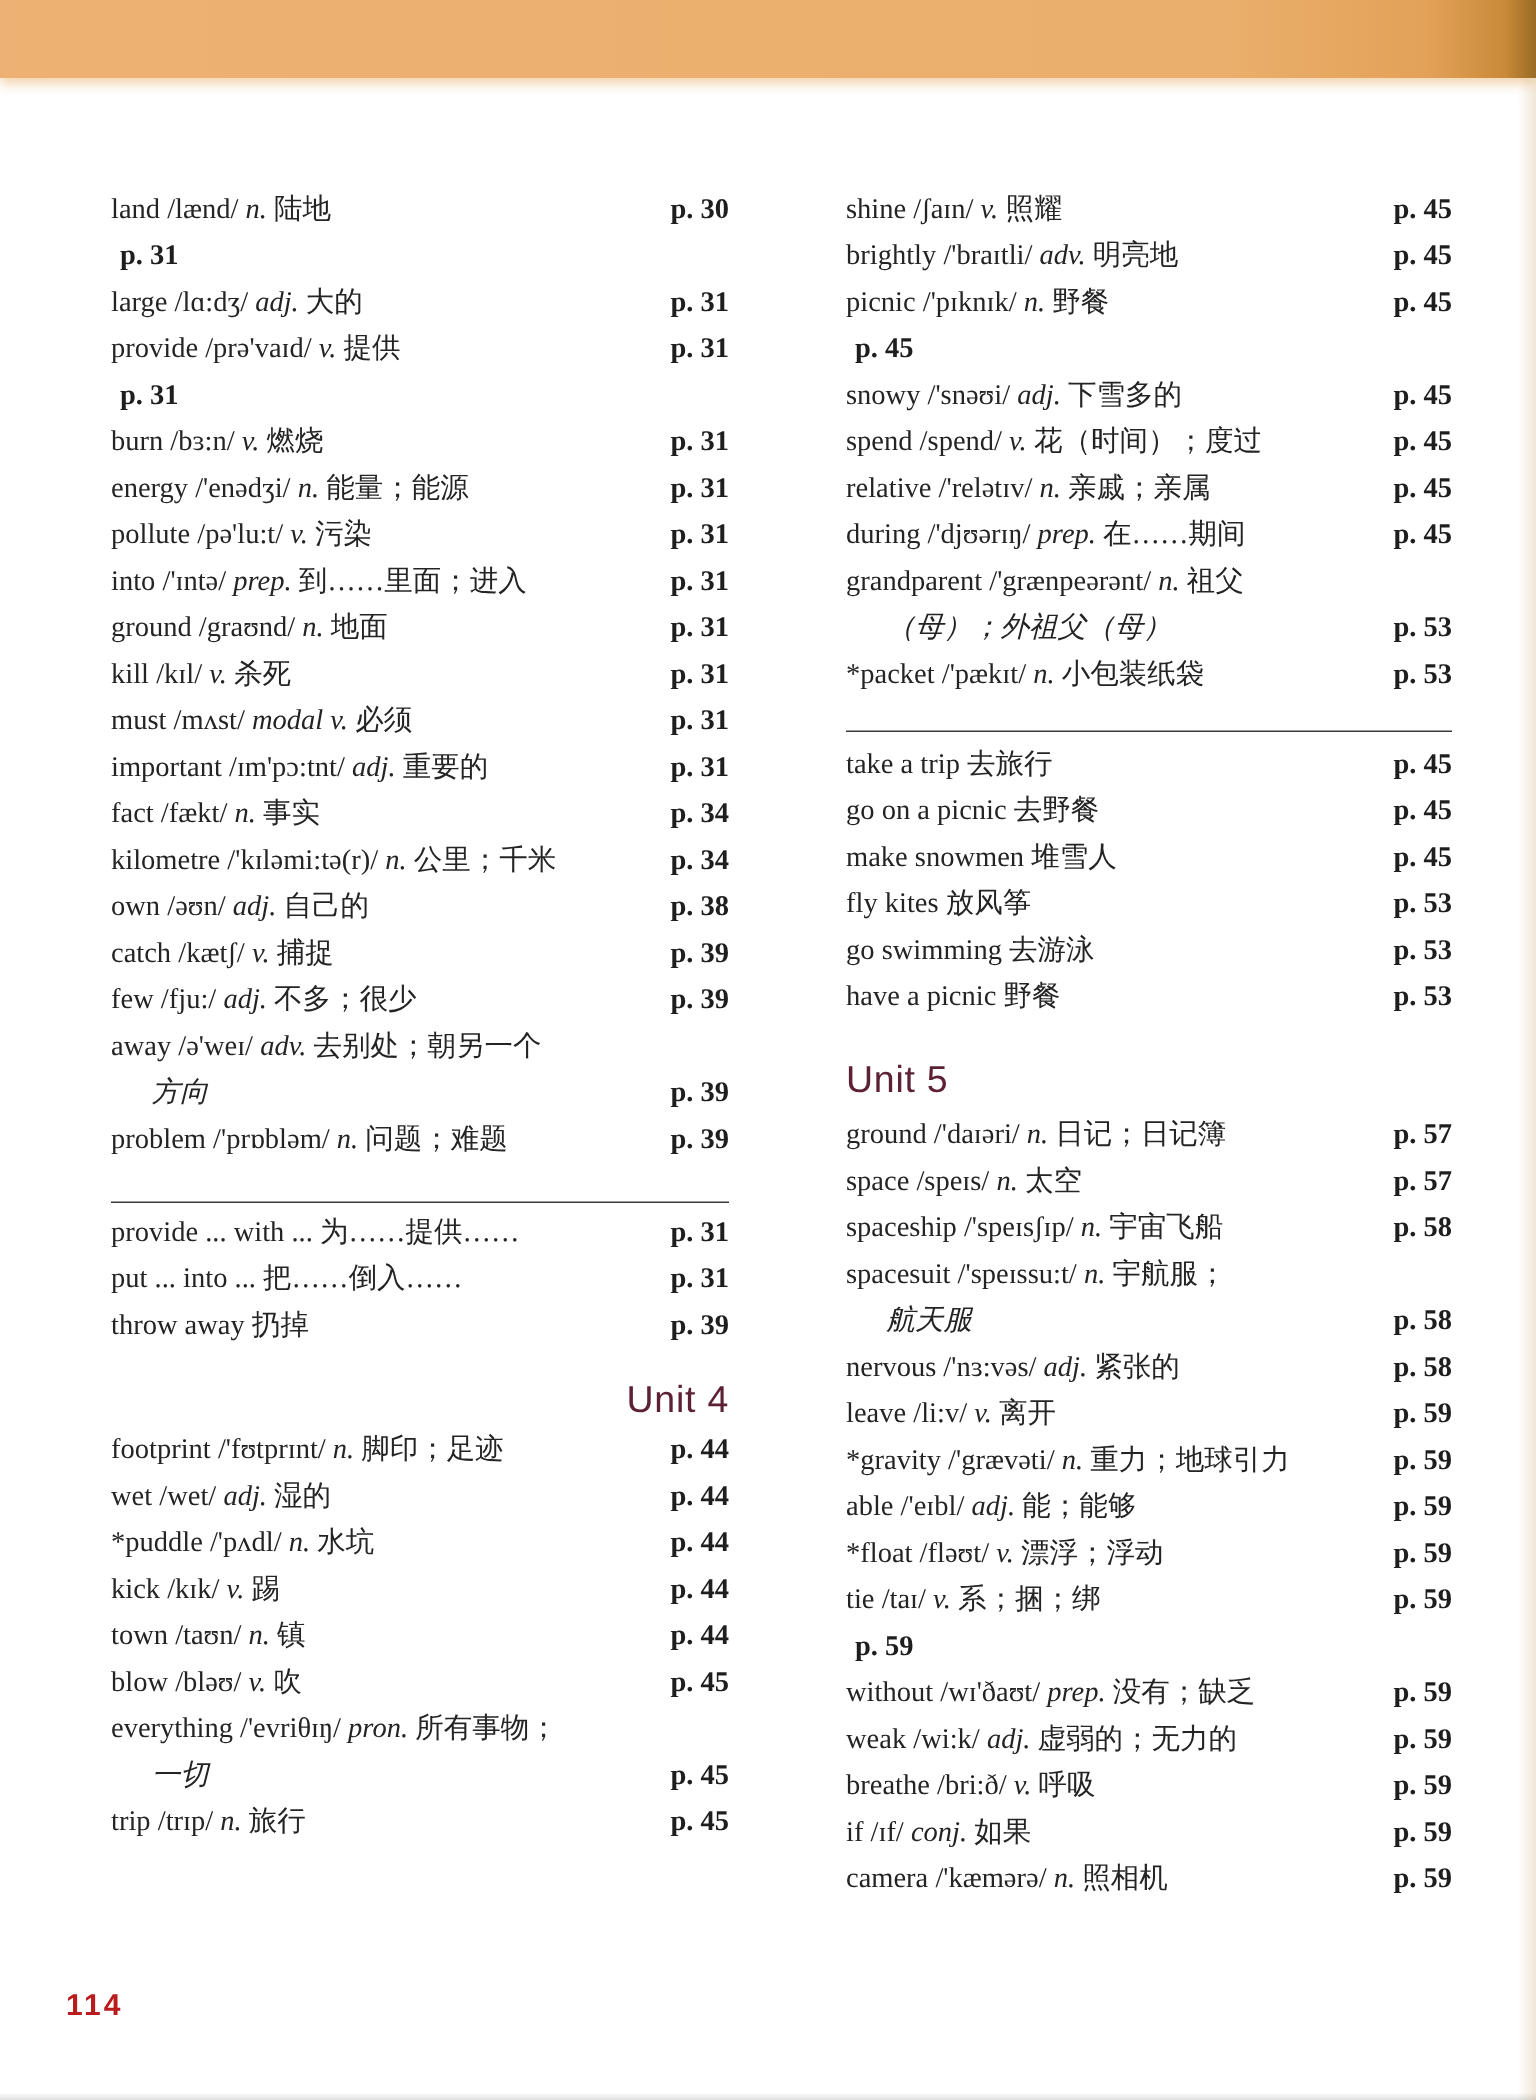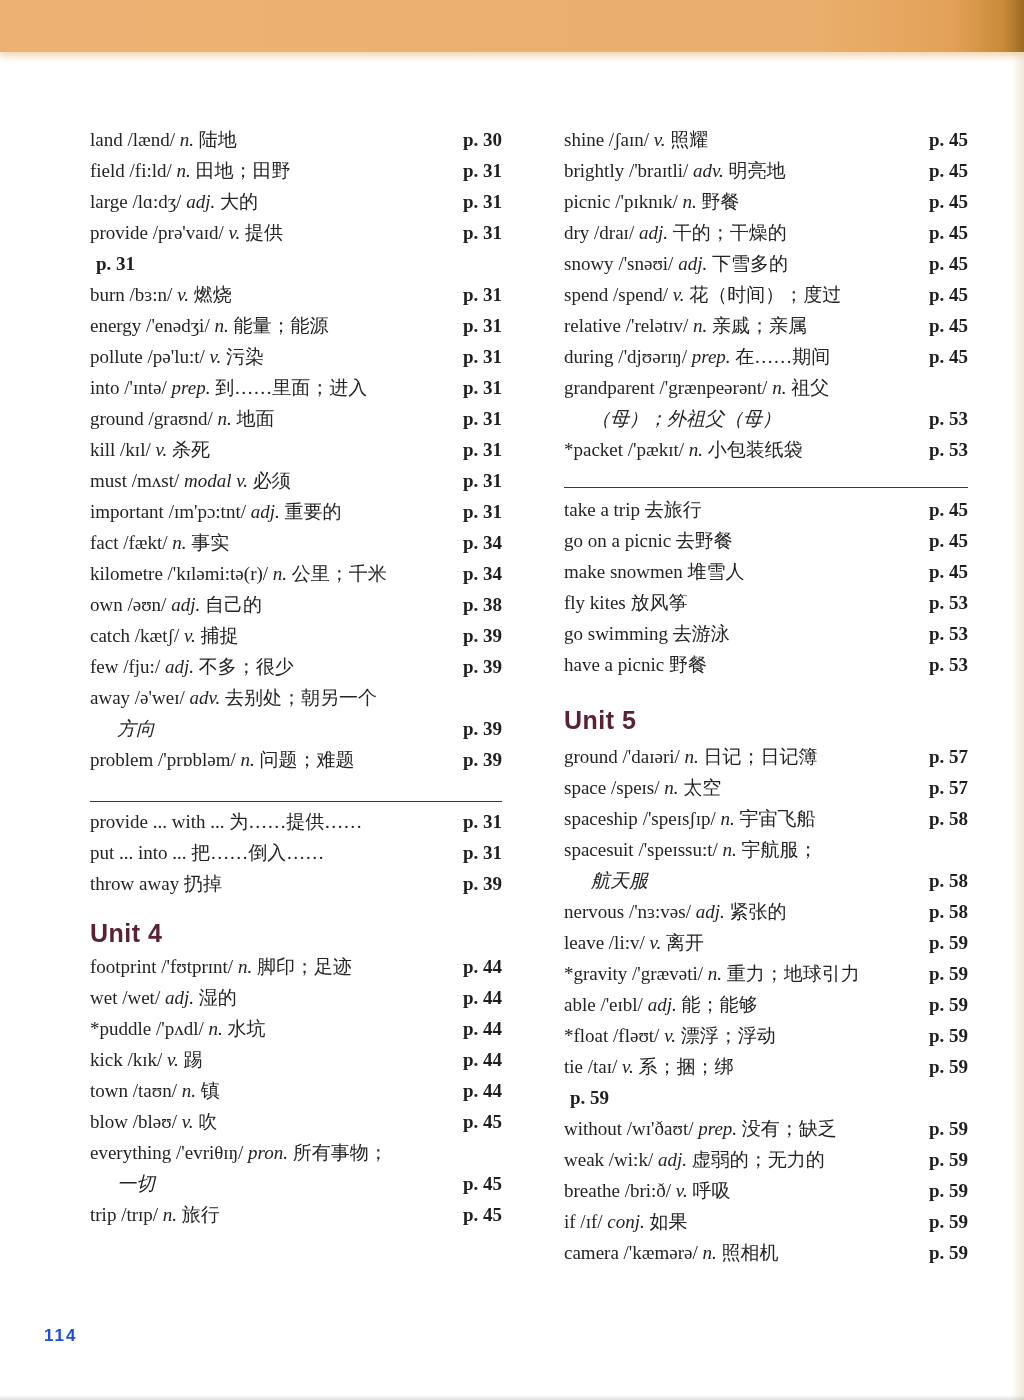"land /lænd/ n. 陆地" .col-left { left: 90px -> 74px; text-align: none -> right }
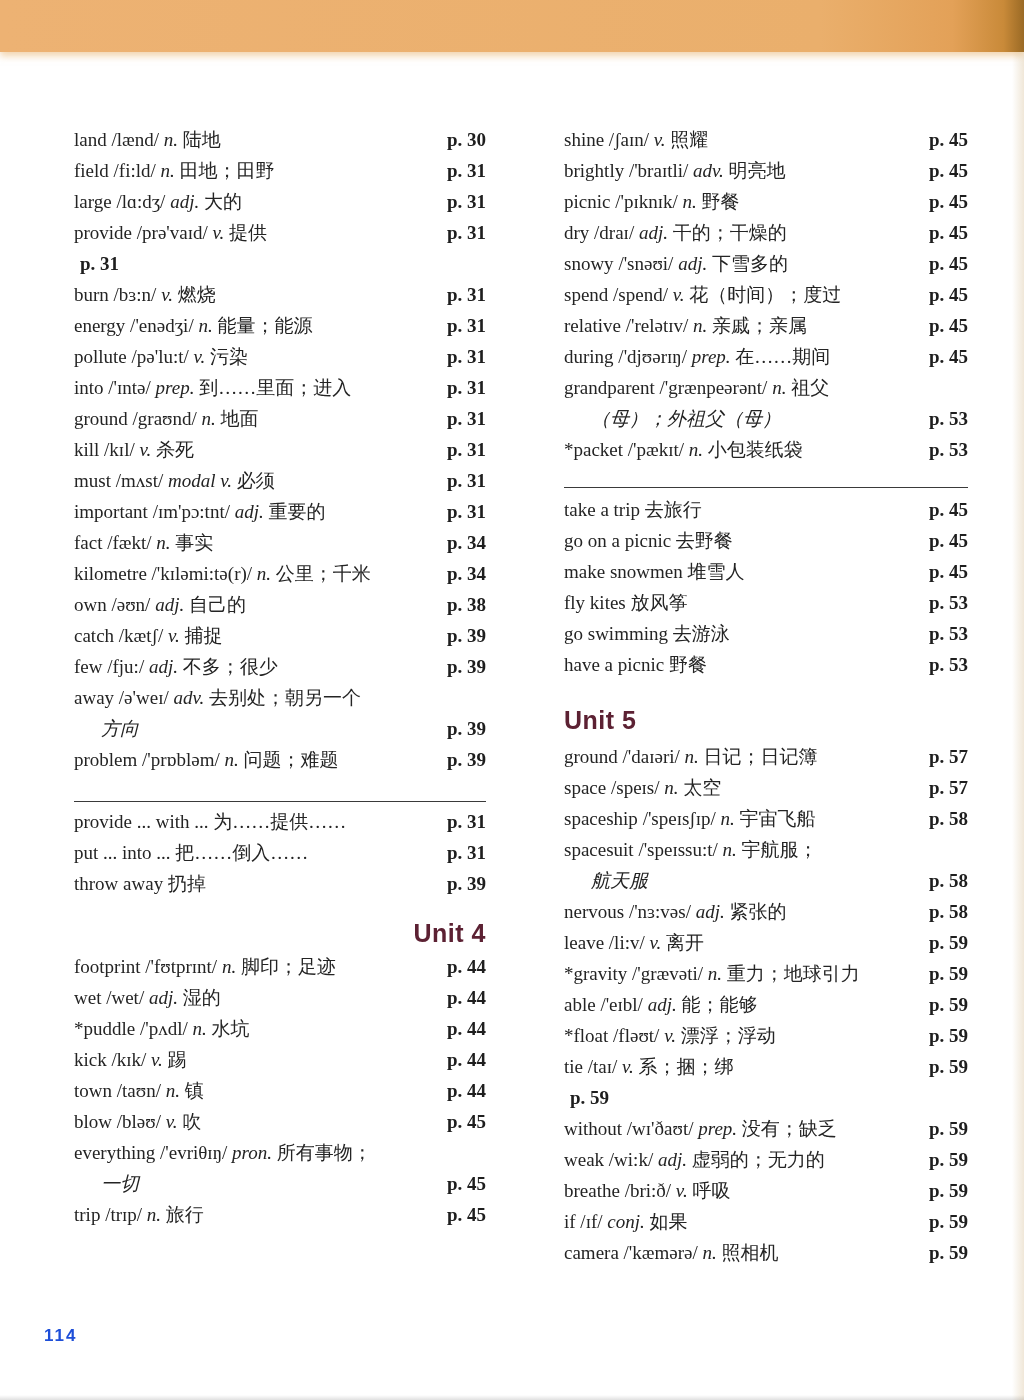"field /fi:ld/ n. 田地；田野" span.entry-text { html: <span><span>field</span> <span>/fi:ld/</span> <span>n.</span> <span>田地；田野</span> </span> -> none }
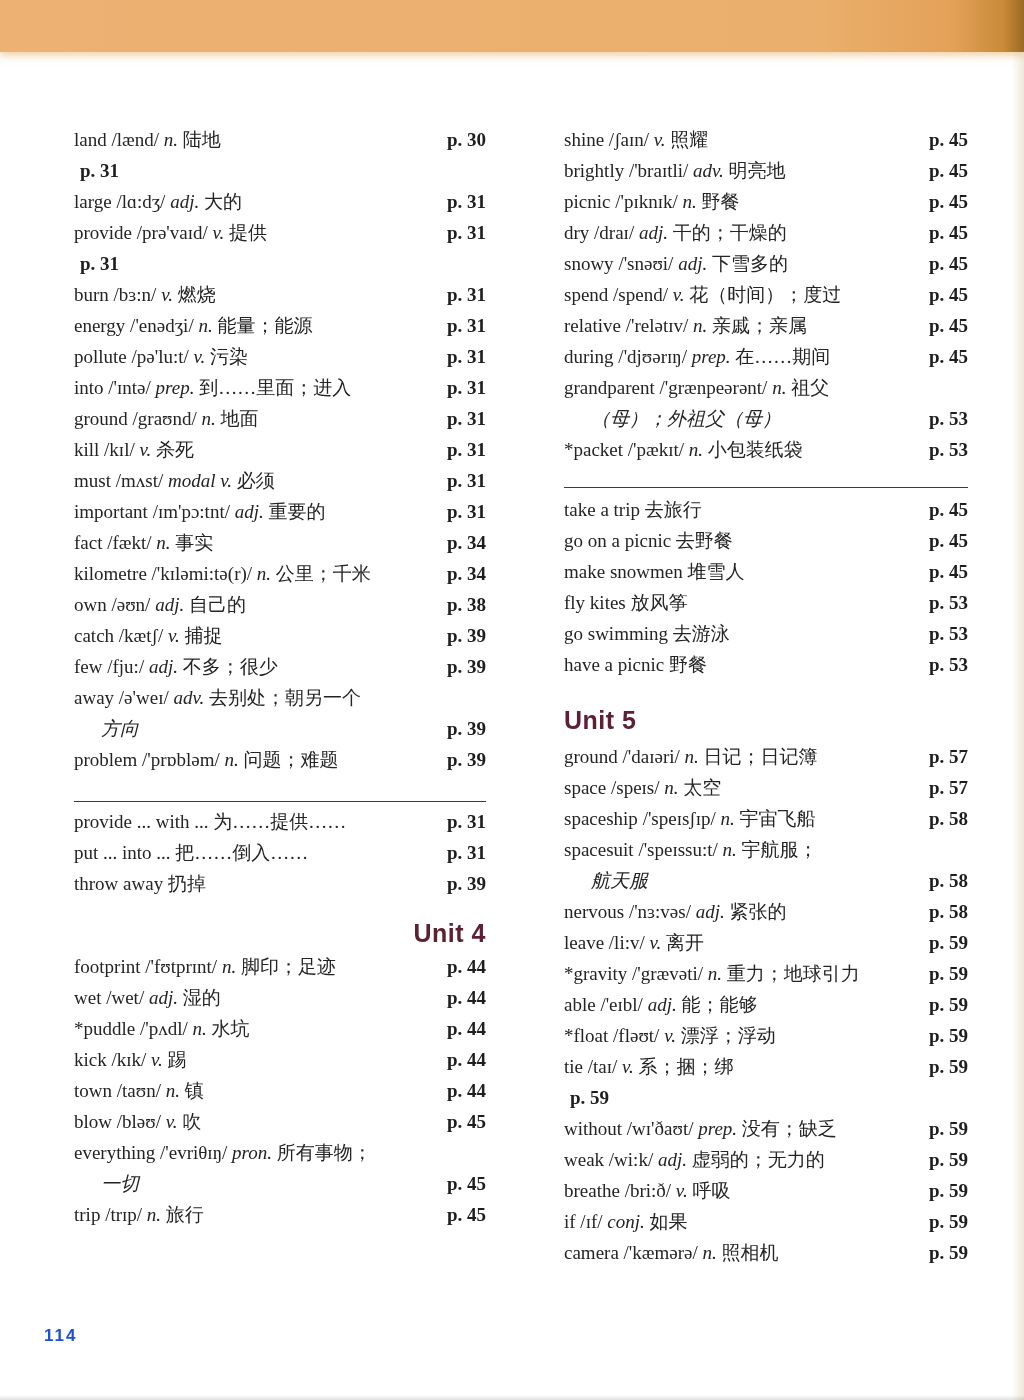"dry /draɪ/ adj. 干的；干燥的" span.entry-text { html: <span><span>dry</span> <span>/draɪ/</span> <span>adj.</span> <span>干的；干燥的</span> </span> -> none }
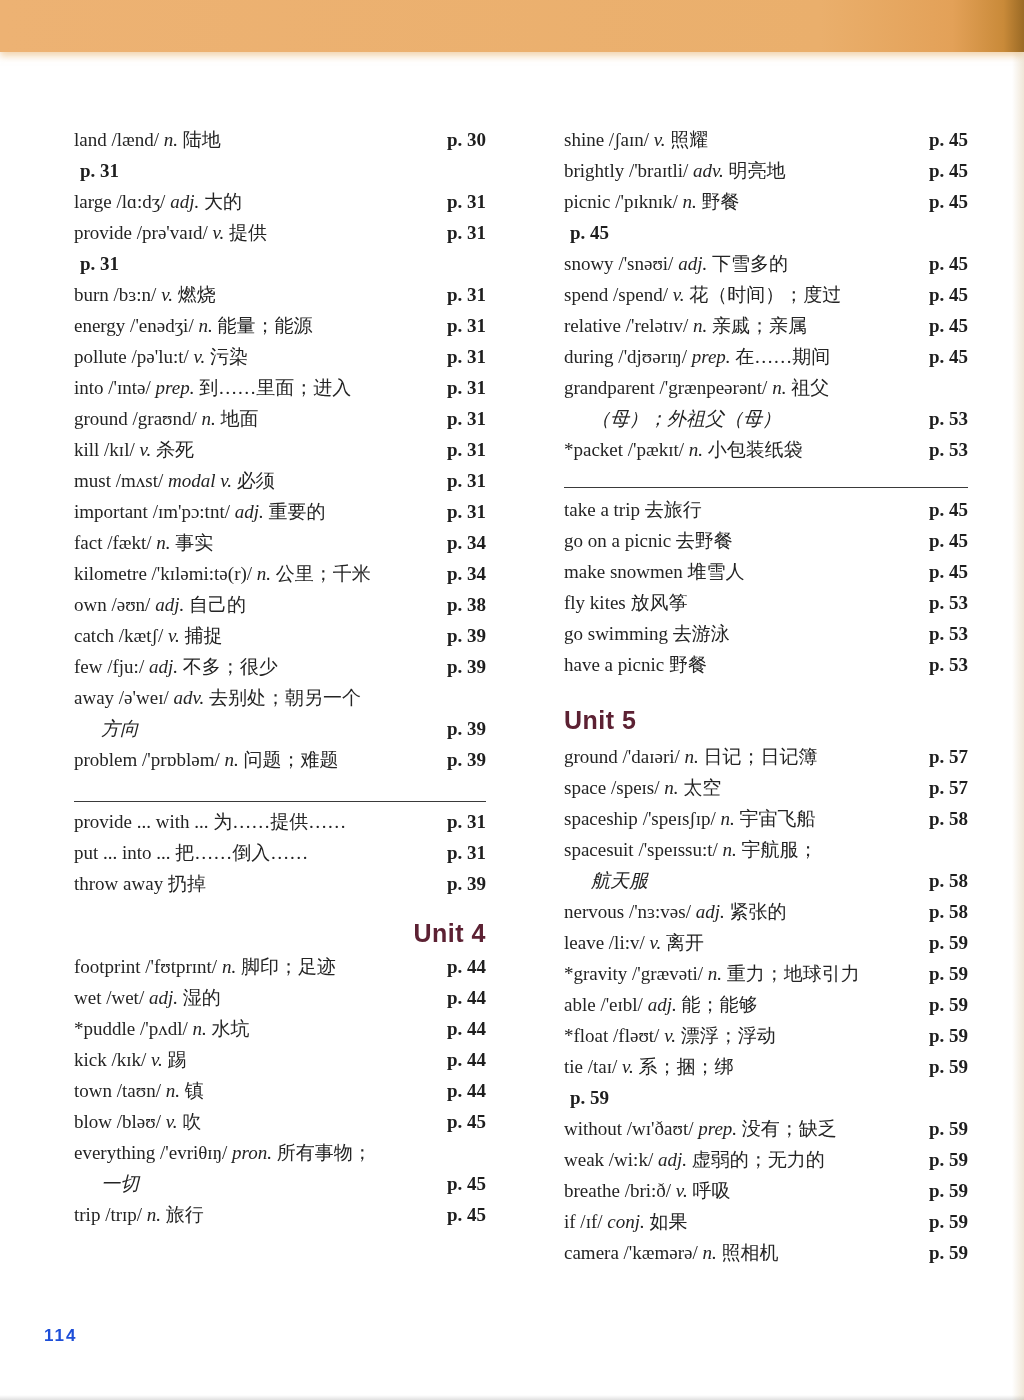"Unit 5" .unit-header { font-weight: bold -> normal }
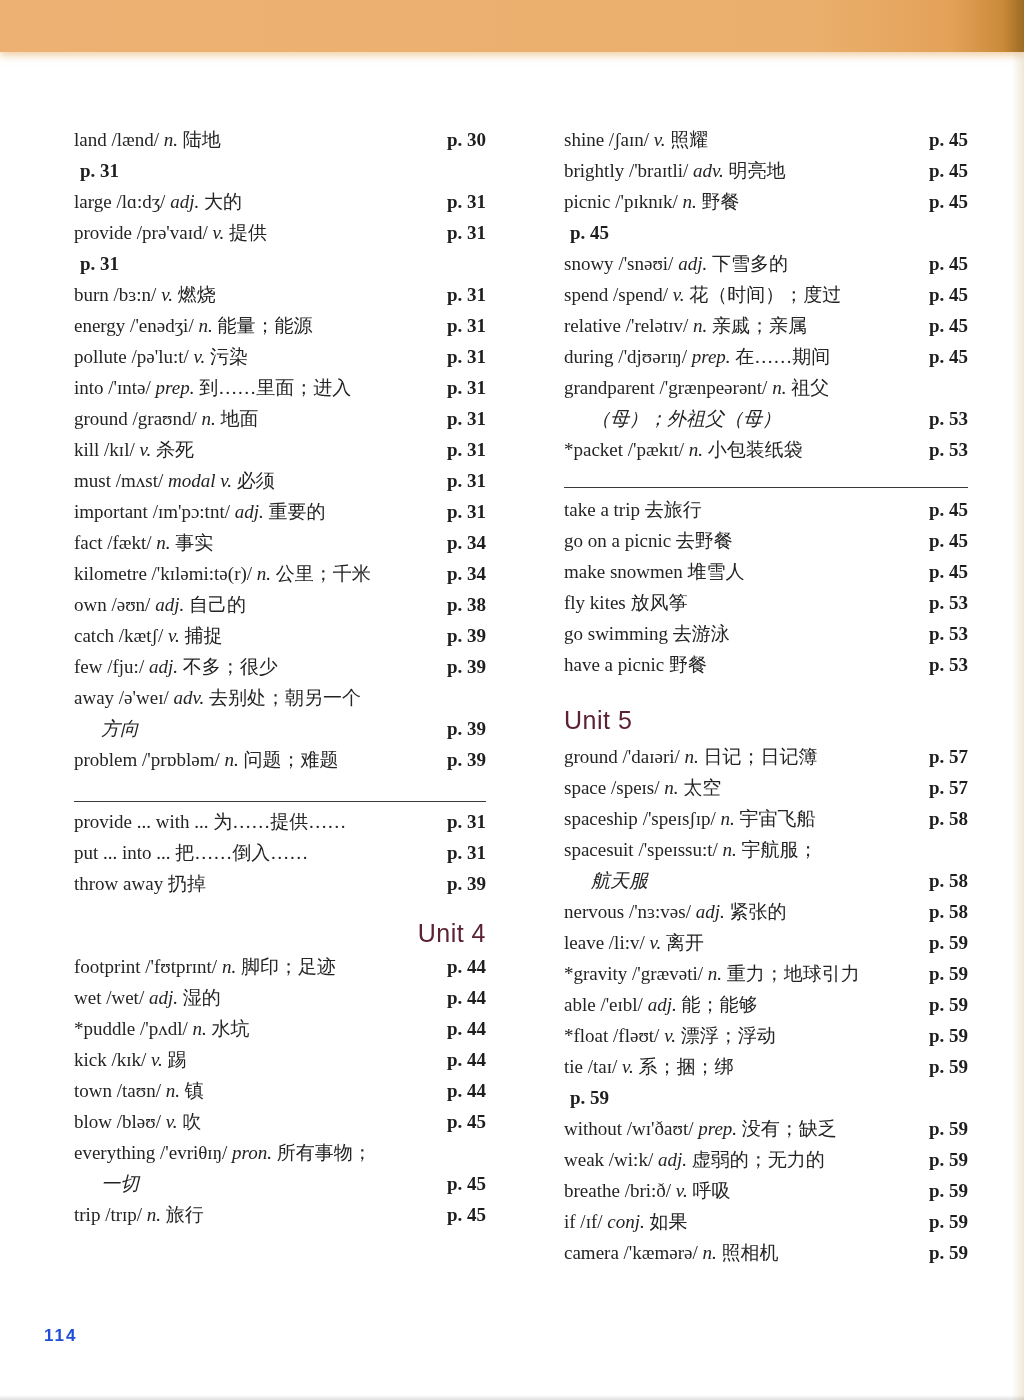"114" .footer-page { color: #1d4ed8 -> #b91c1c; font-size: 17px -> 20px }
